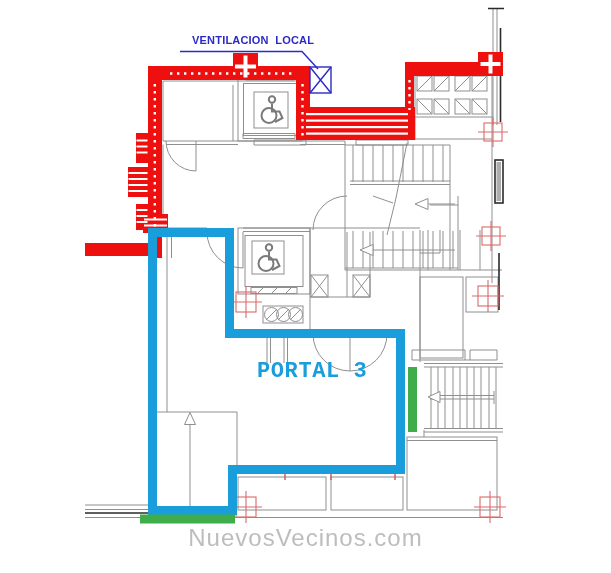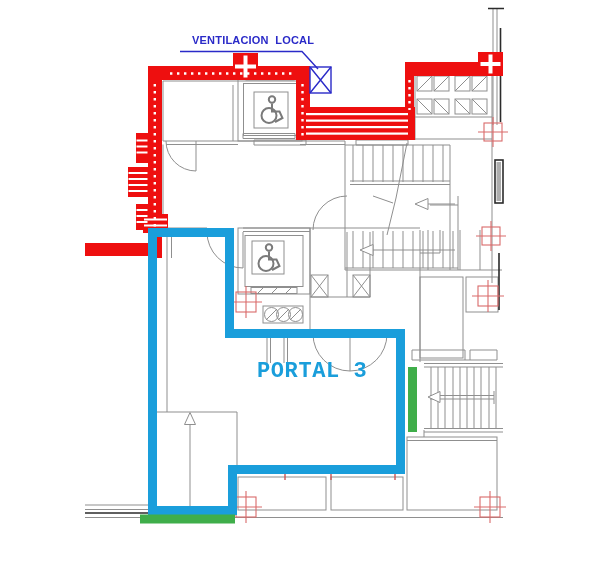"NuevosVecinos.com" div.watermark { html: none -> <div>NuevosVecinos.com</div> }
